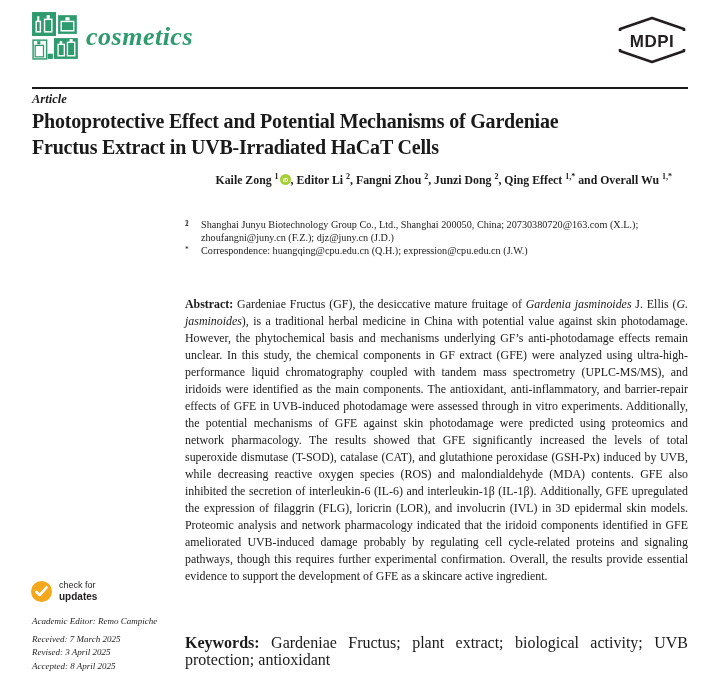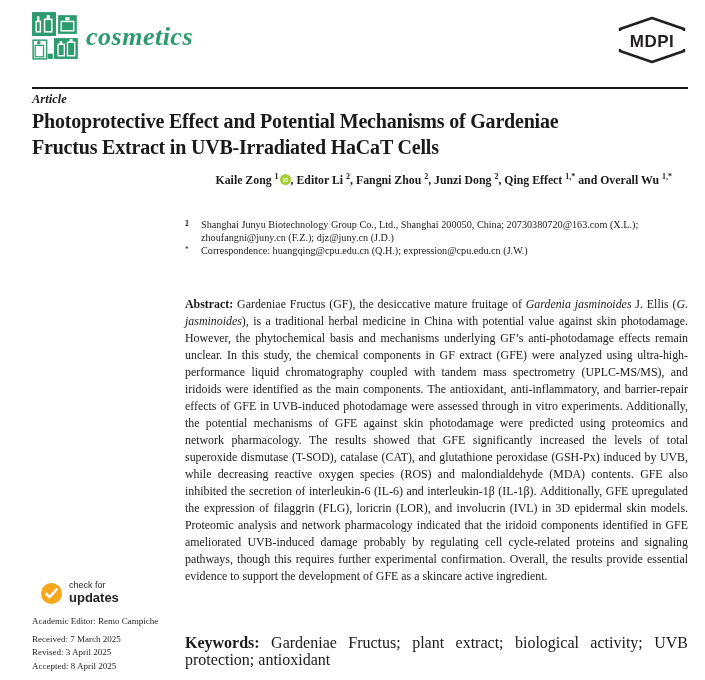"check for" .crossmark { margin-left: 10px -> none }
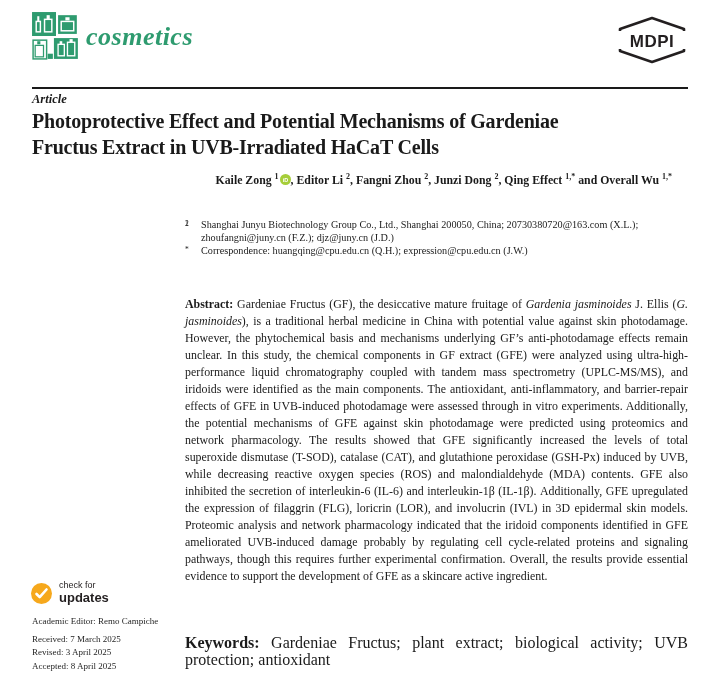"updates" .crossmark-text .l2 { font-size: 13px -> 10px }
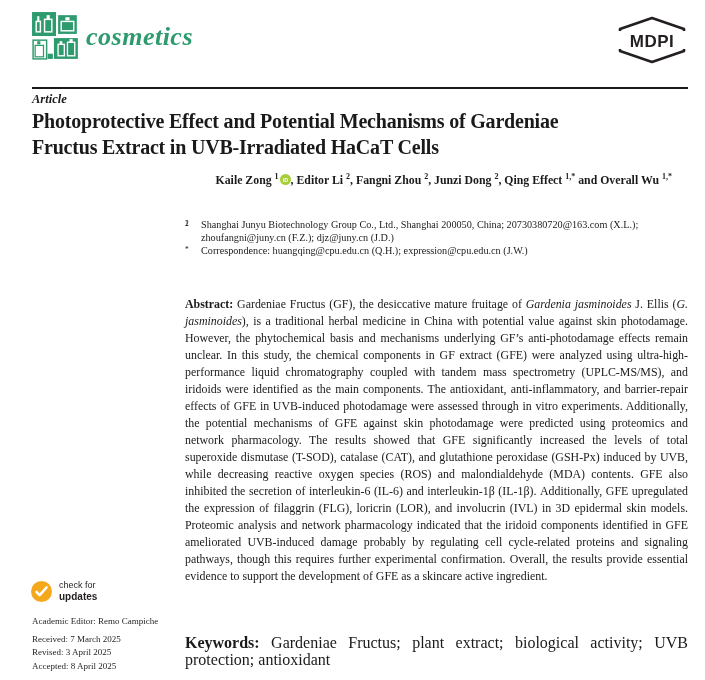"Academic Editor: Remo Campiche" .side-item { font-style: none -> italic }
